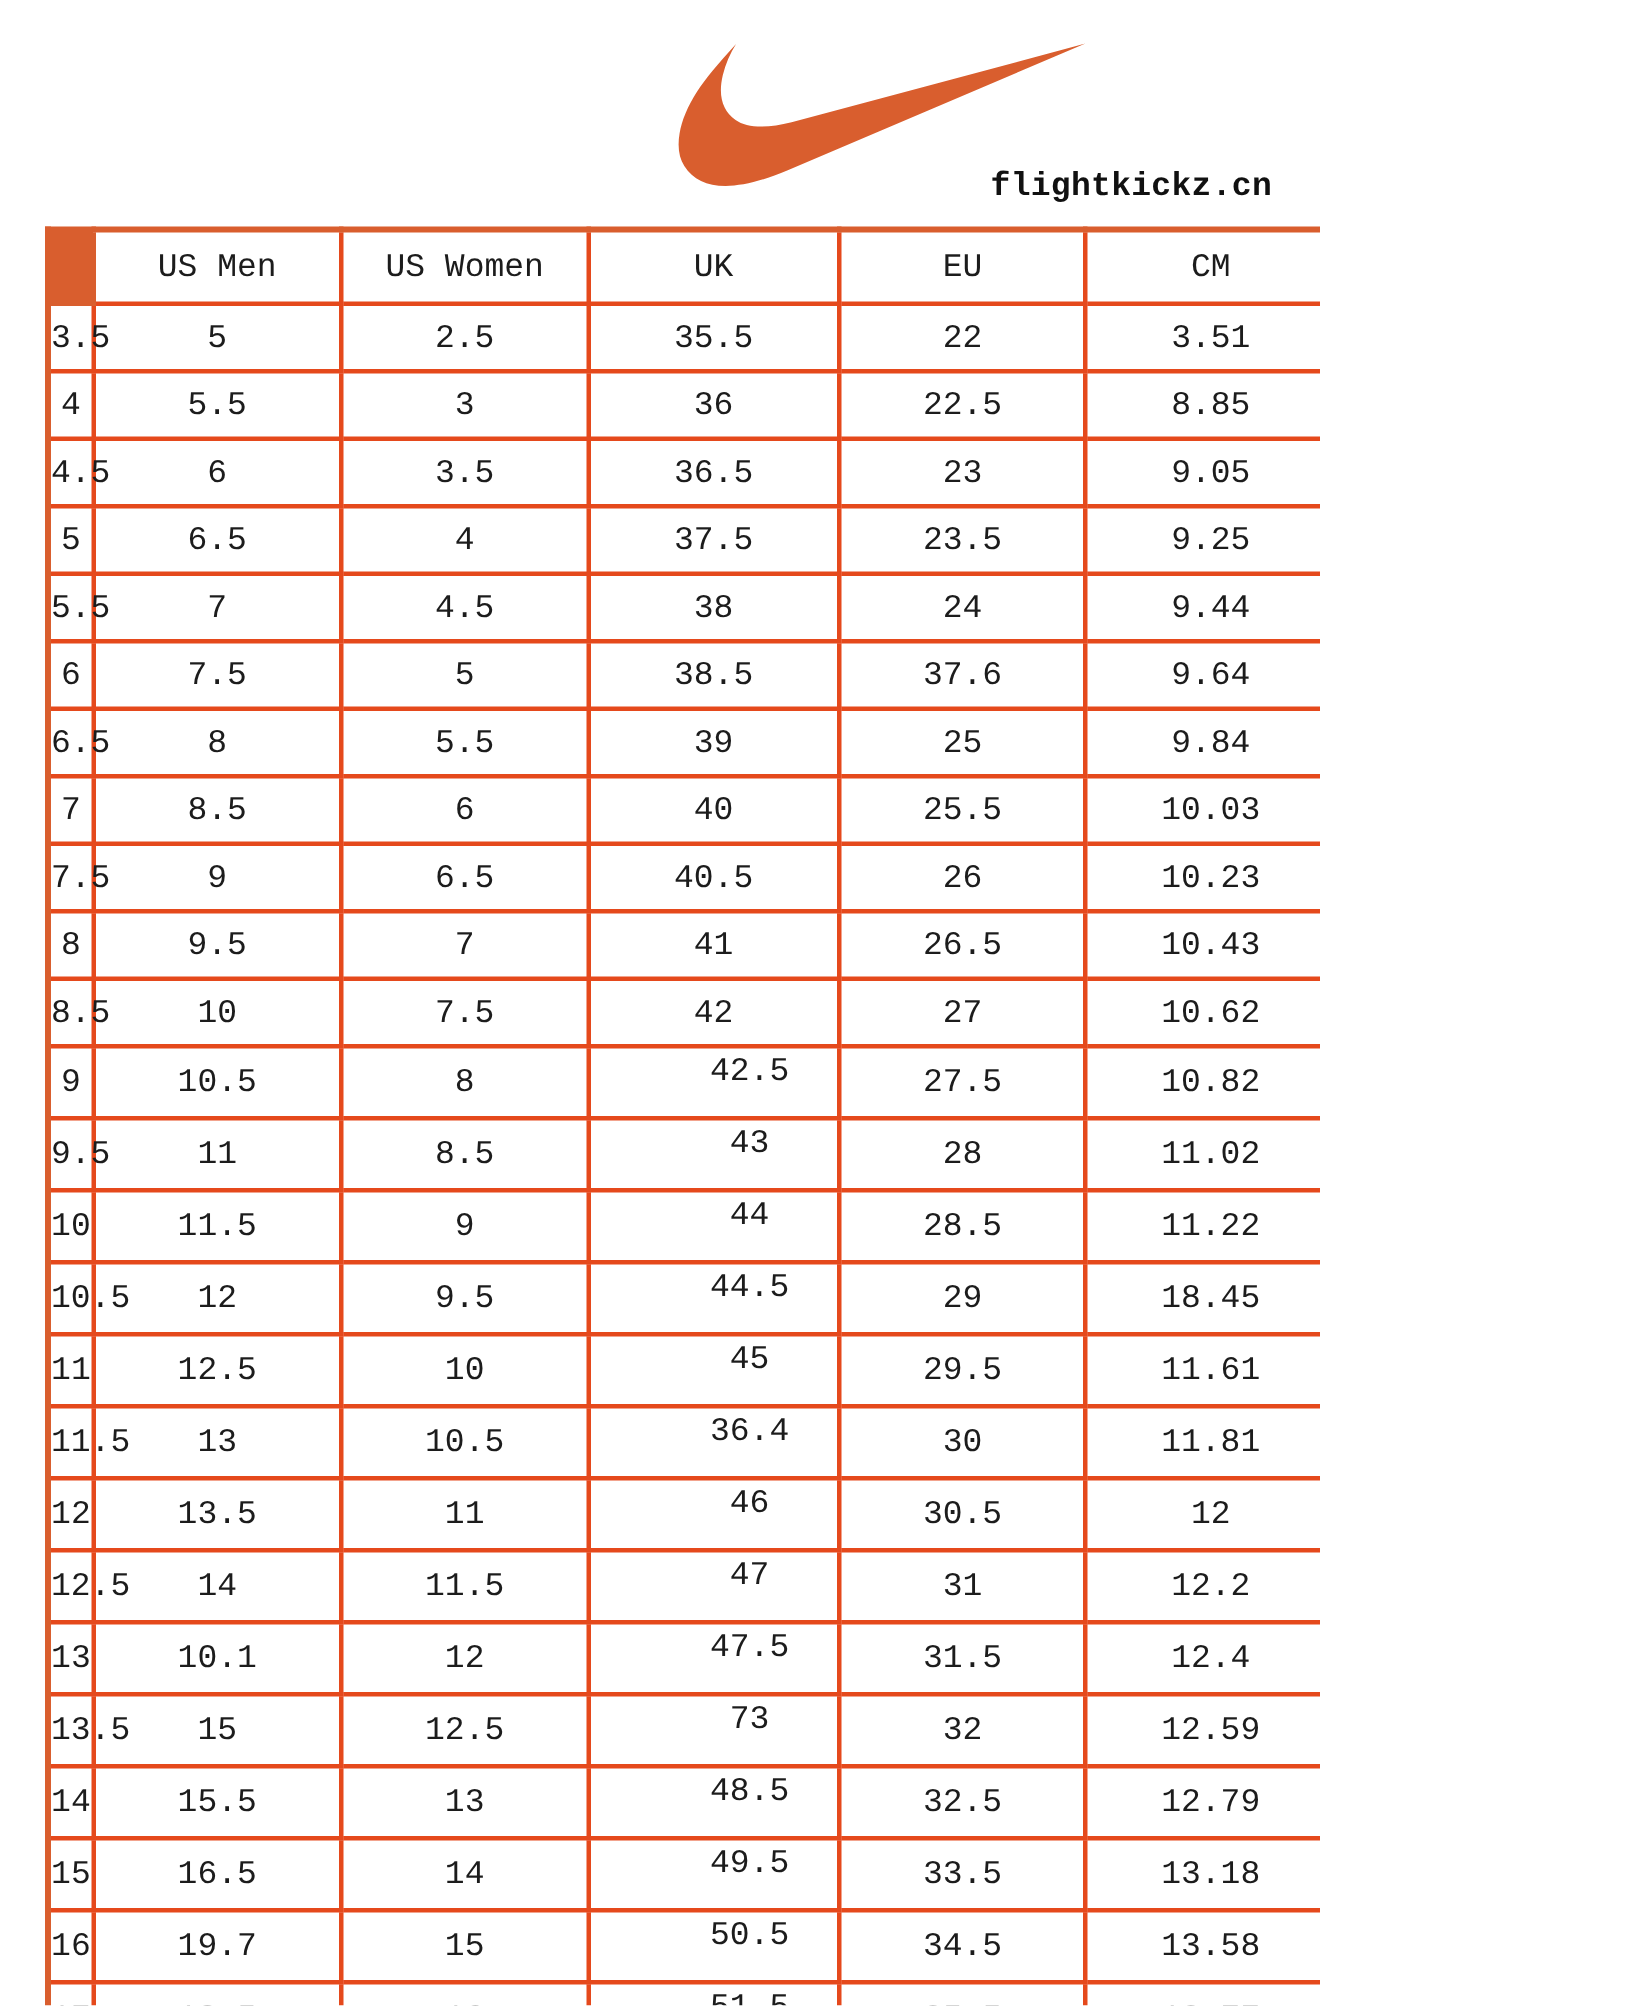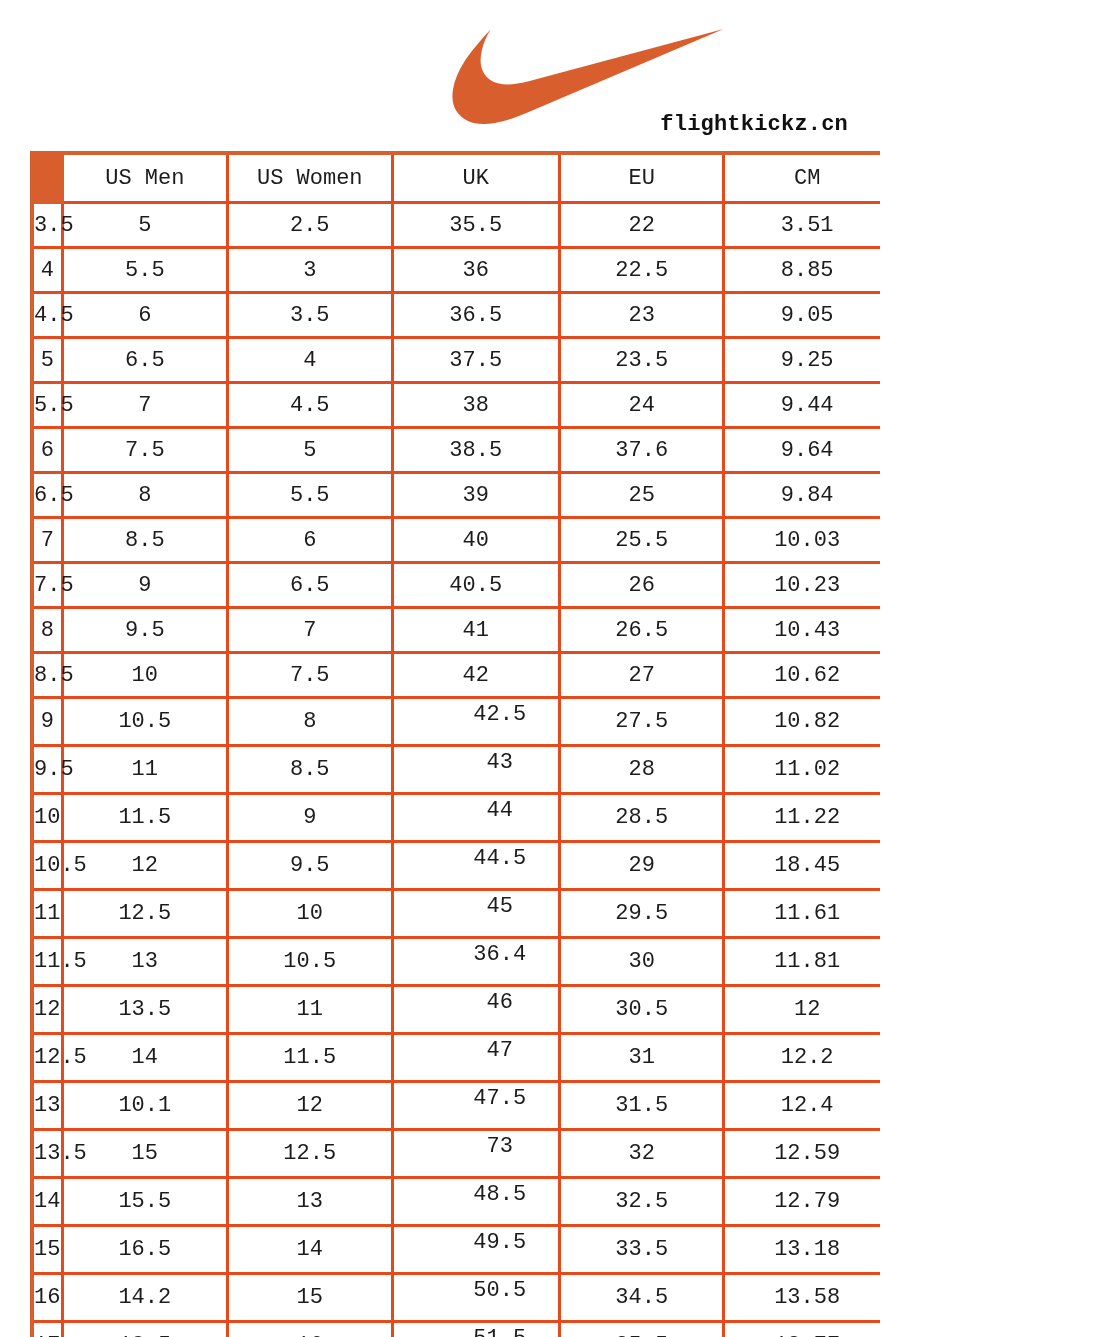"14.2" td { text: 14.2 -> 19.7 }
